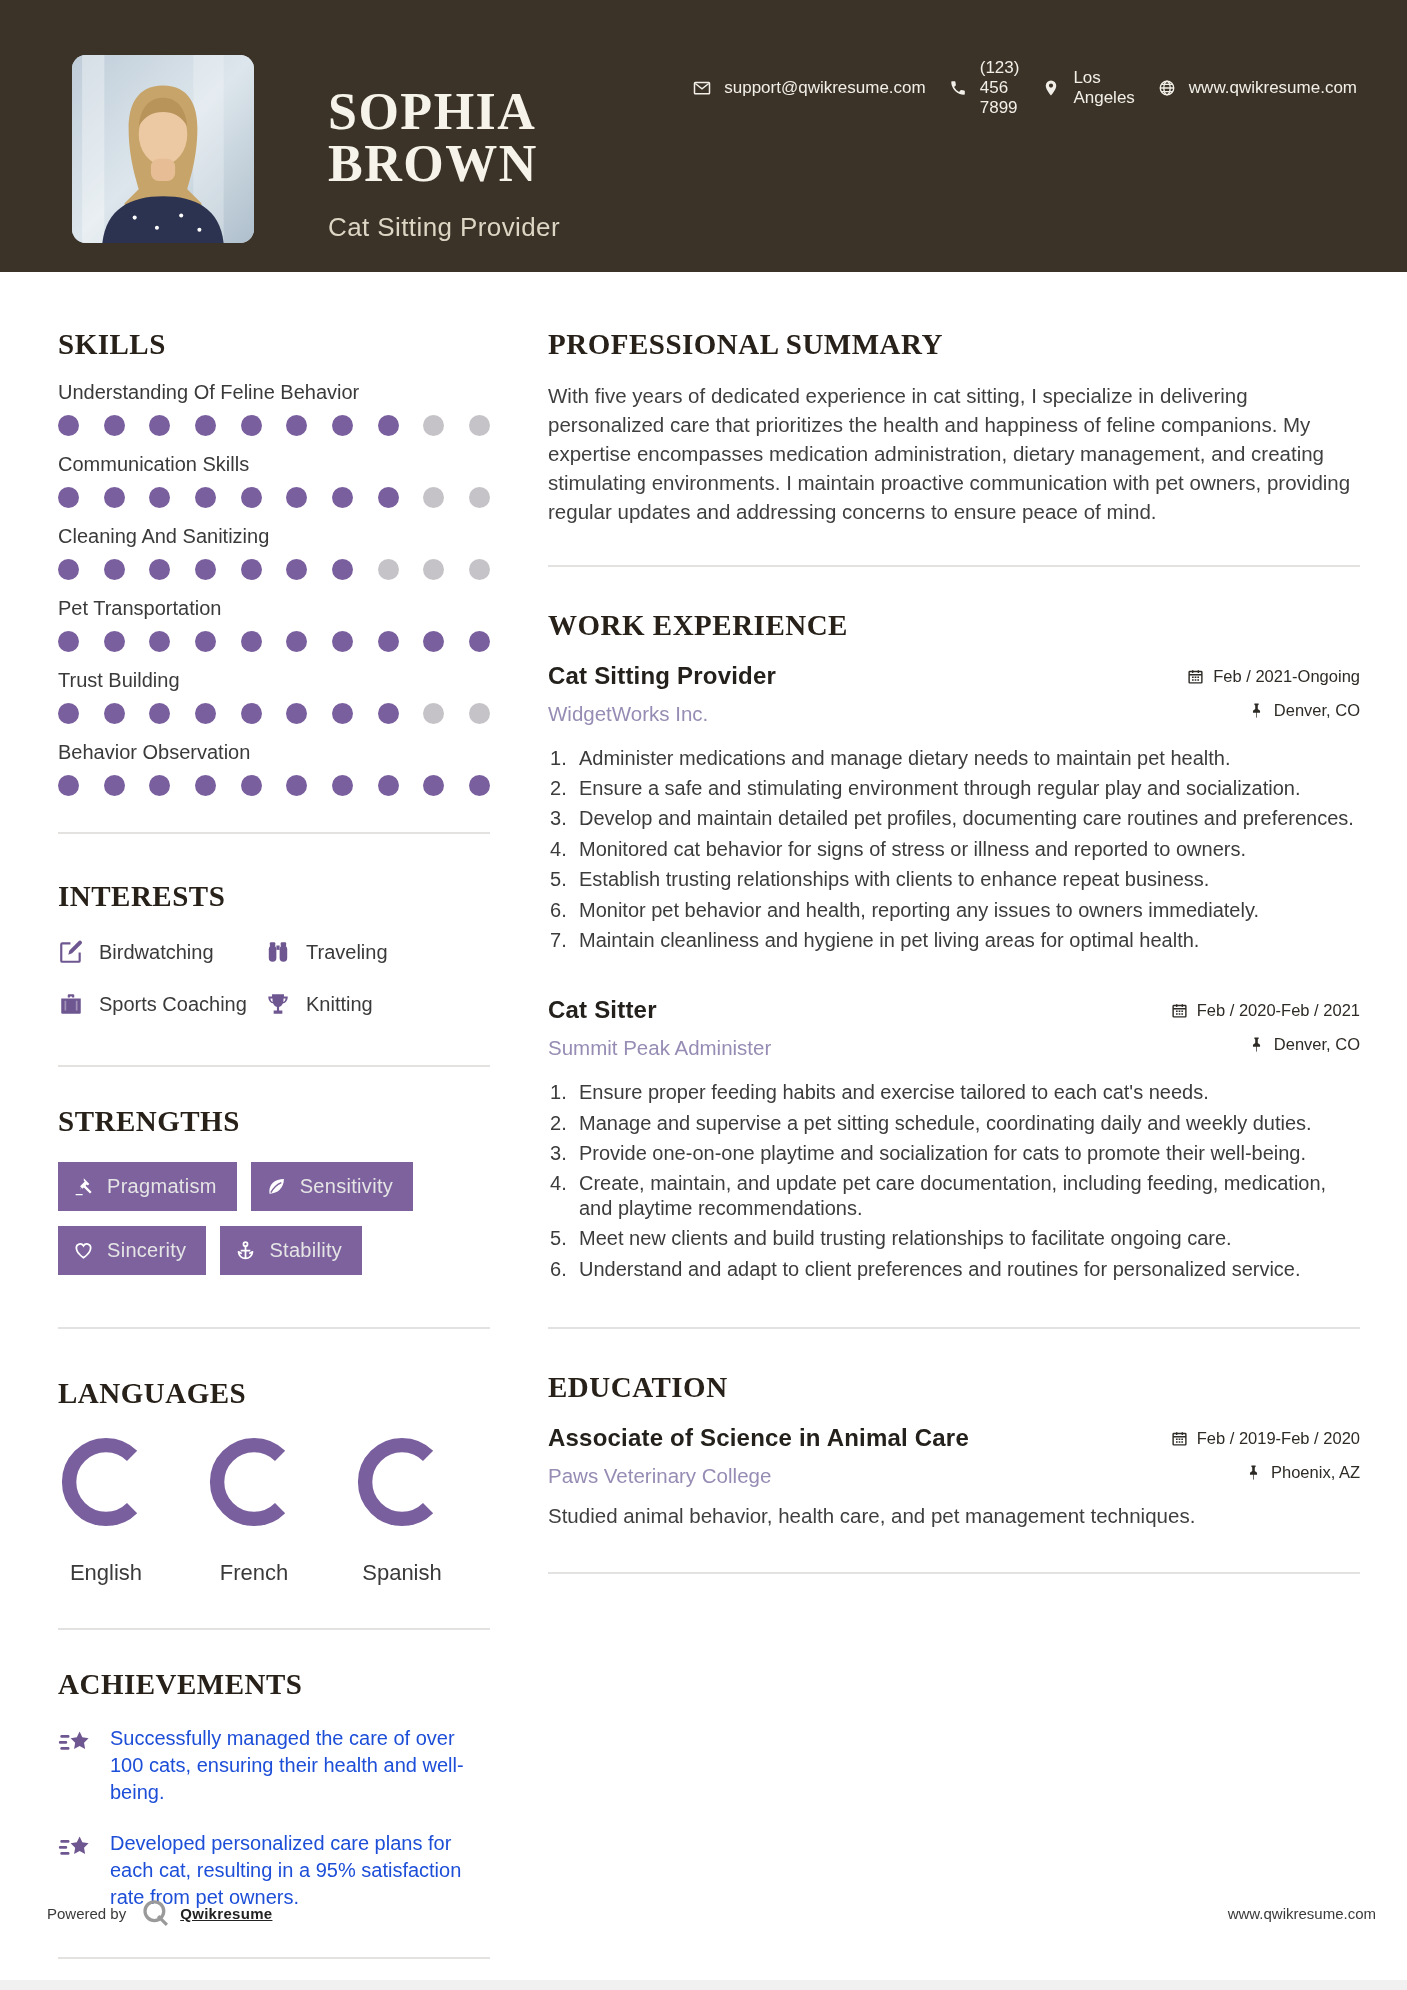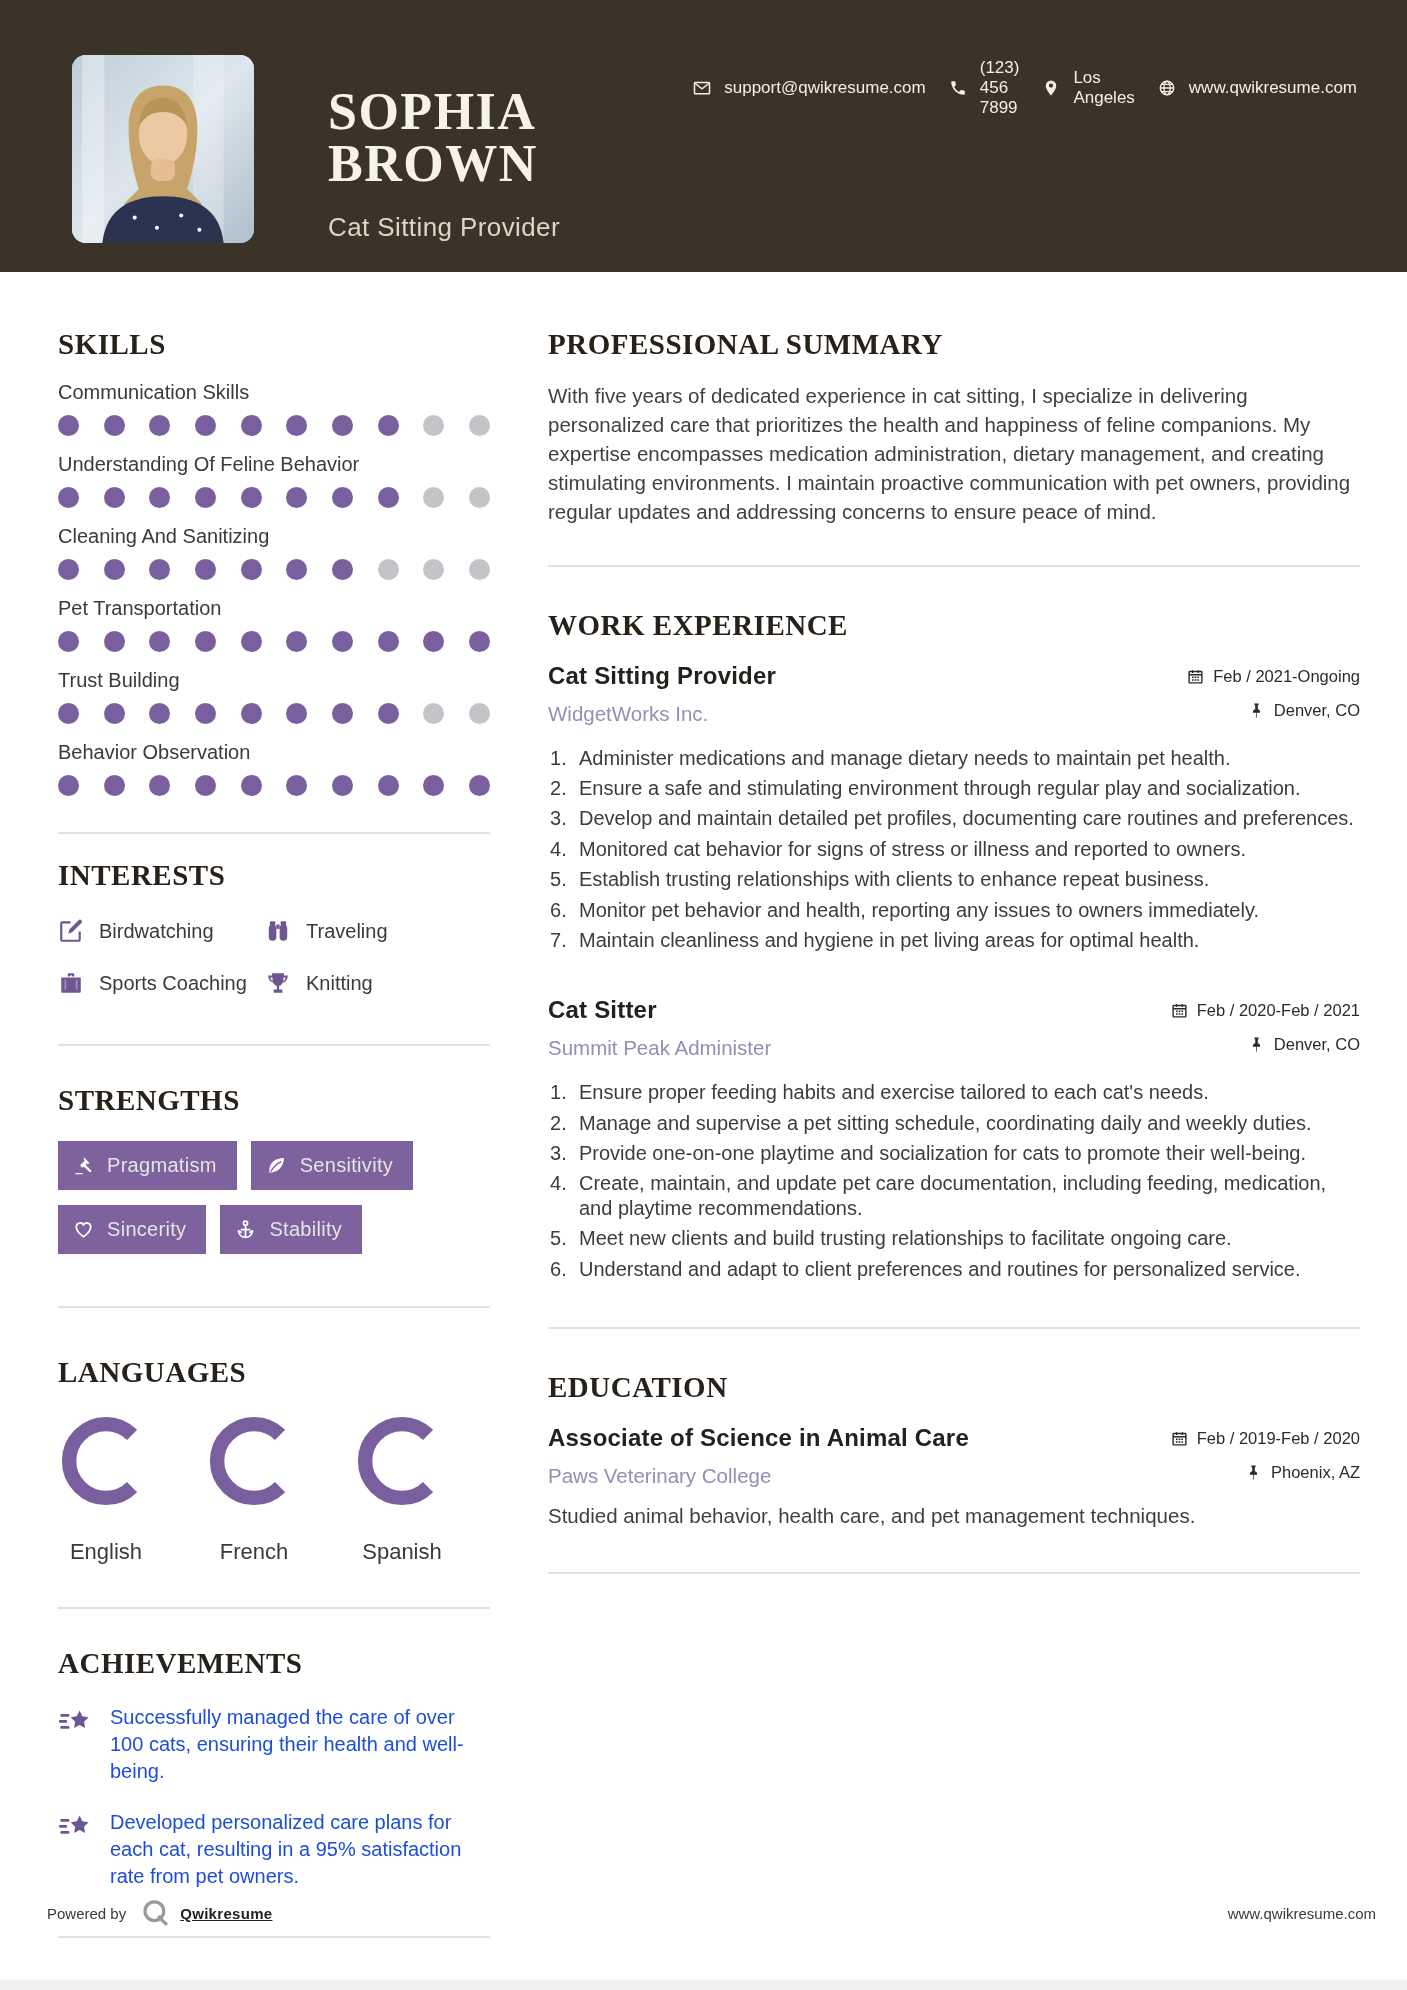"Communication Skills" div.skill { order: before "Understanding Of Feline Behavior" -> after "Understanding Of Feline Behavior" }
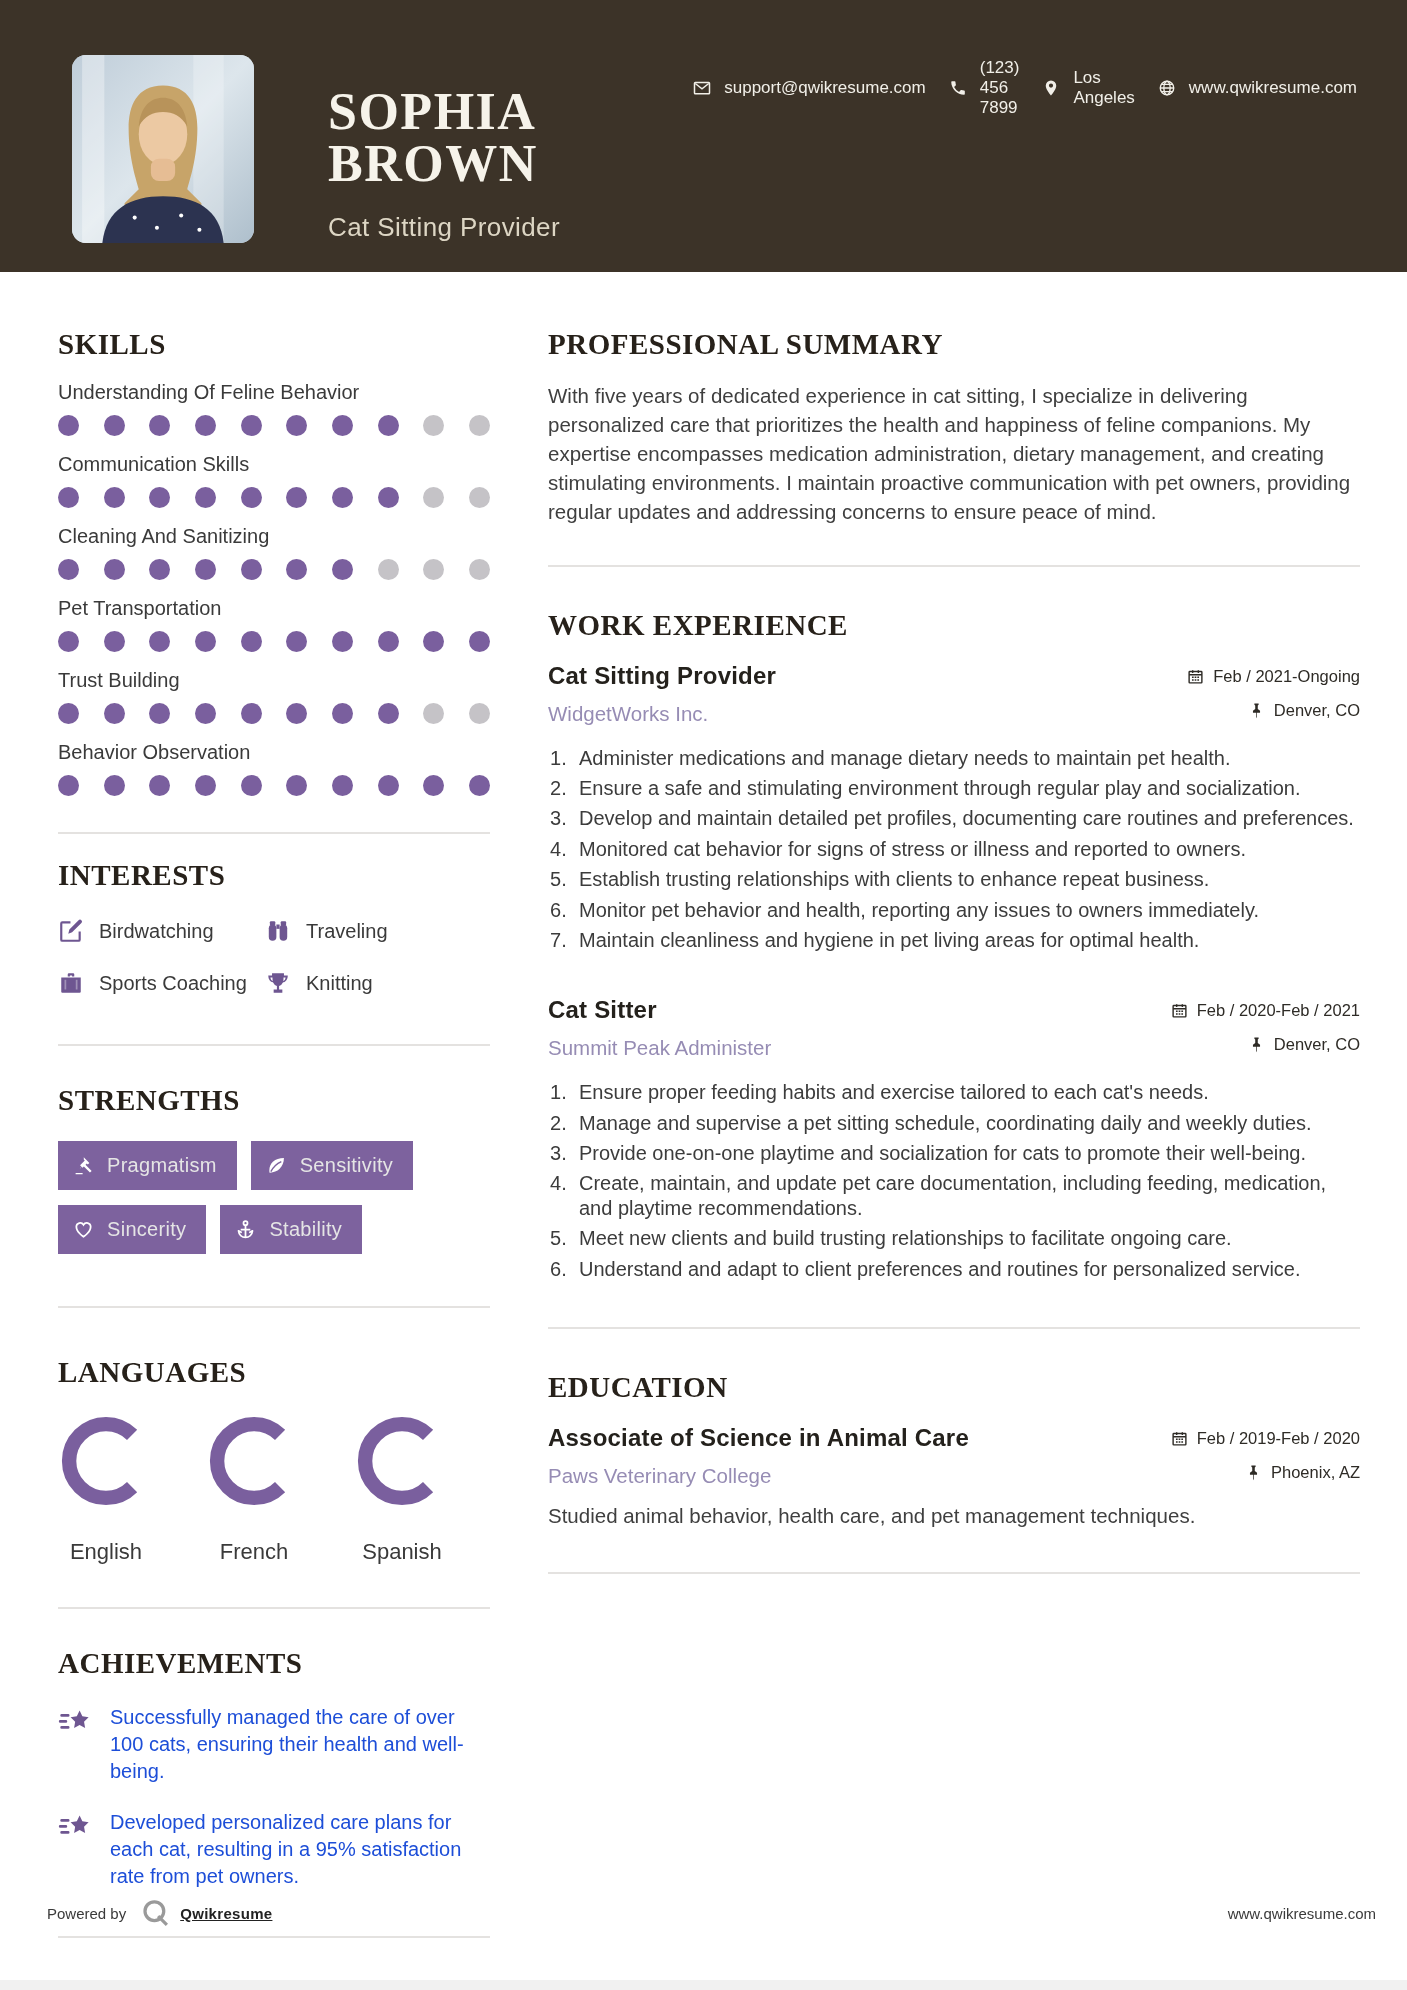"INTERESTS" div.sec-h { margin-top: 25px -> 46px }
